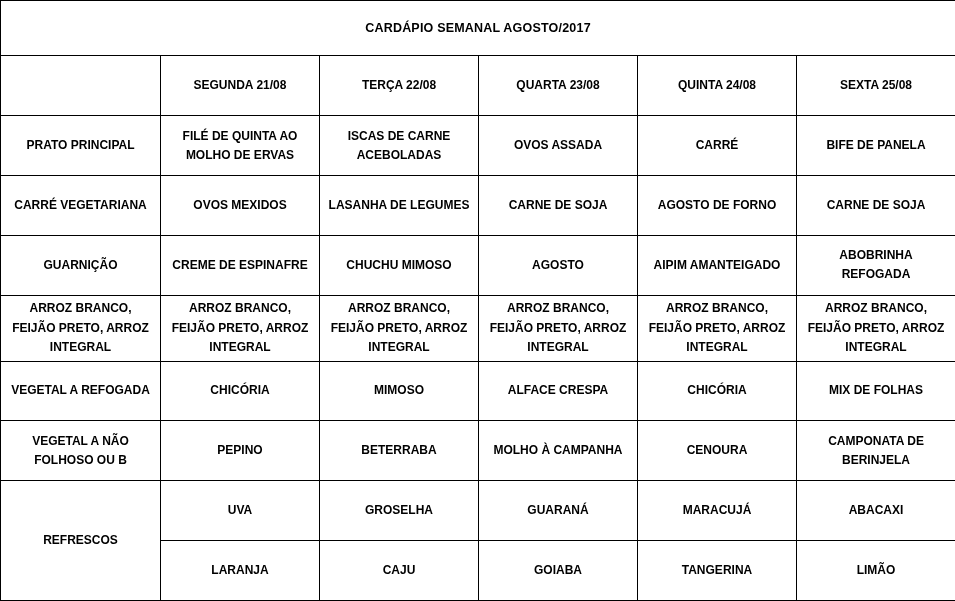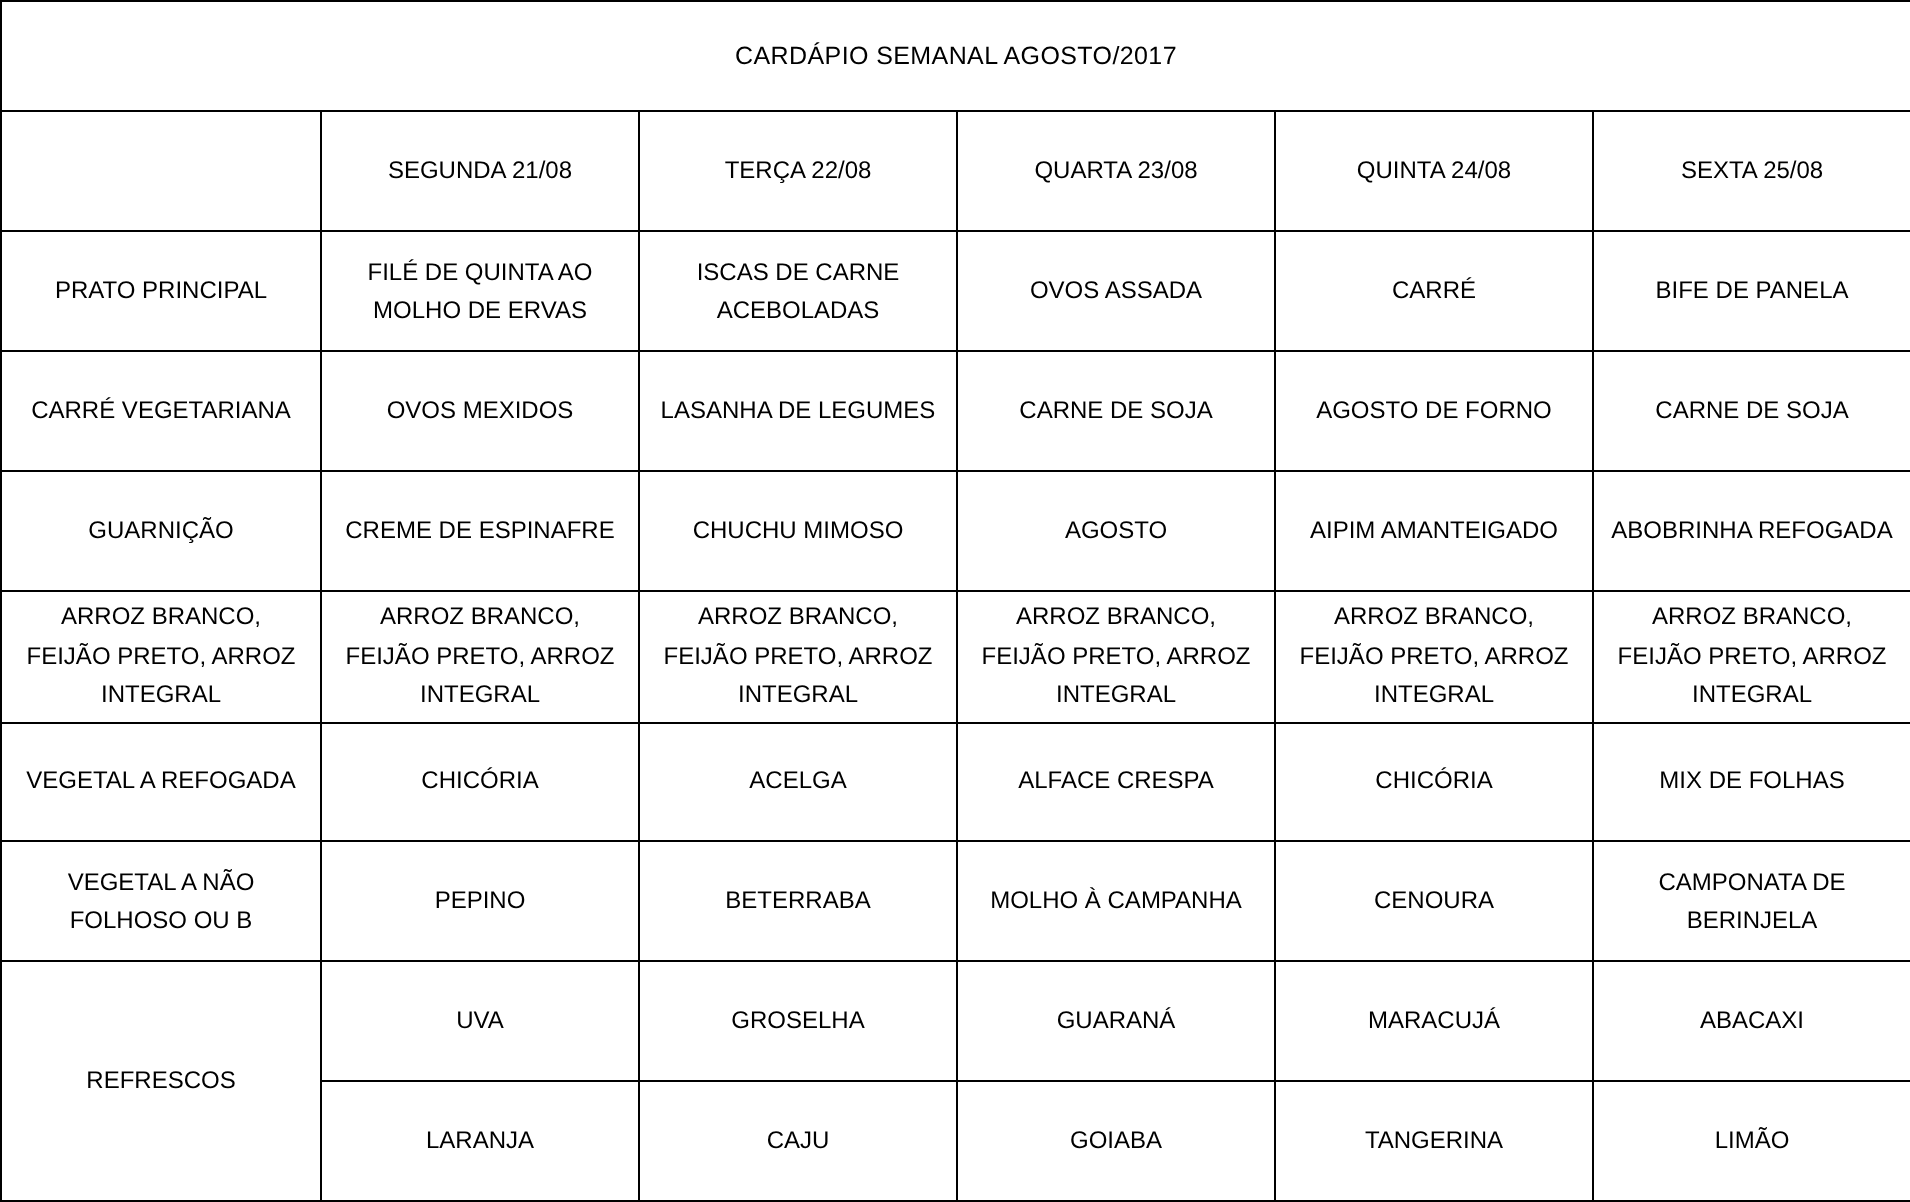"CARDÁPIO SEMANAL AGOSTO/2017" table.menu td { font-weight: normal -> bold }
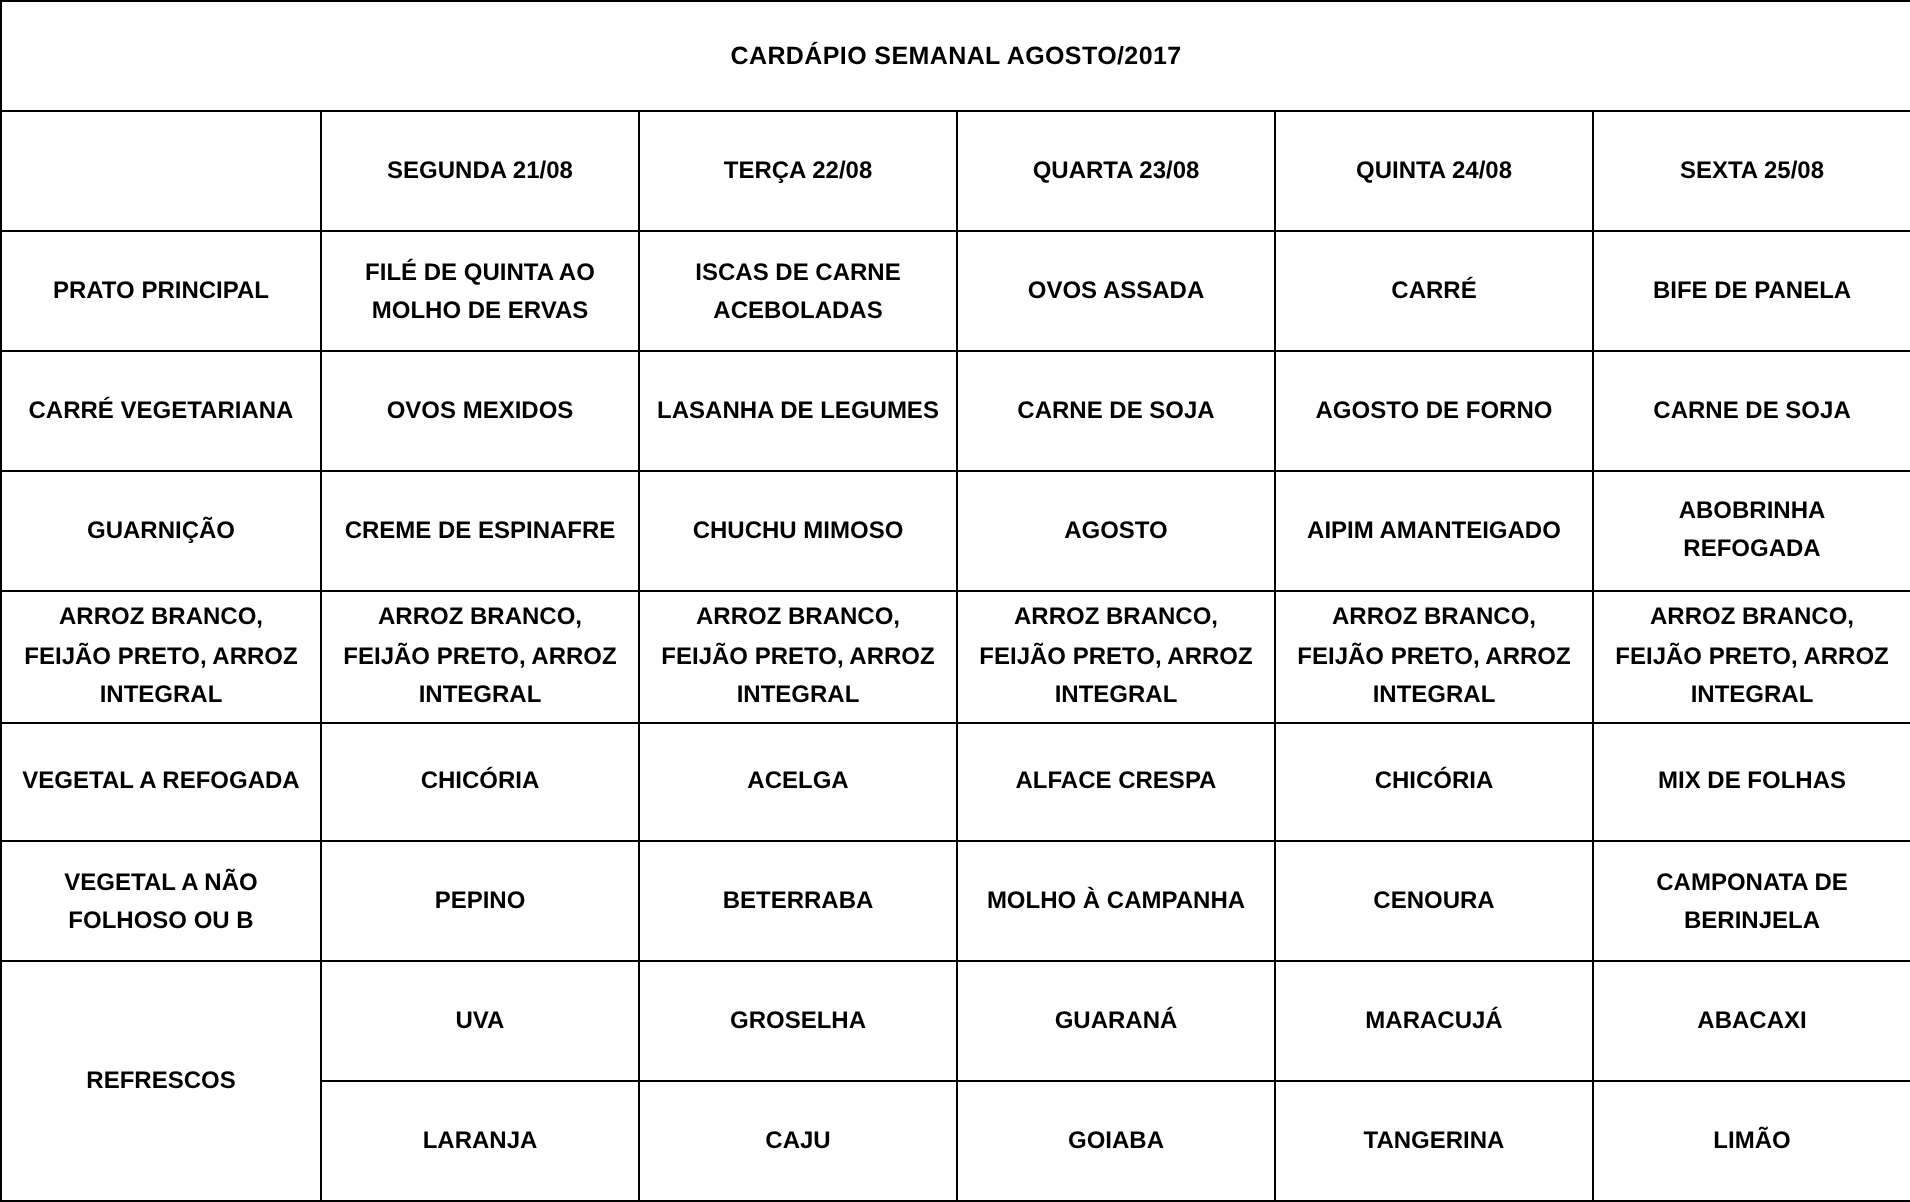"ACELGA" td { text: ACELGA -> MIMOSO }
